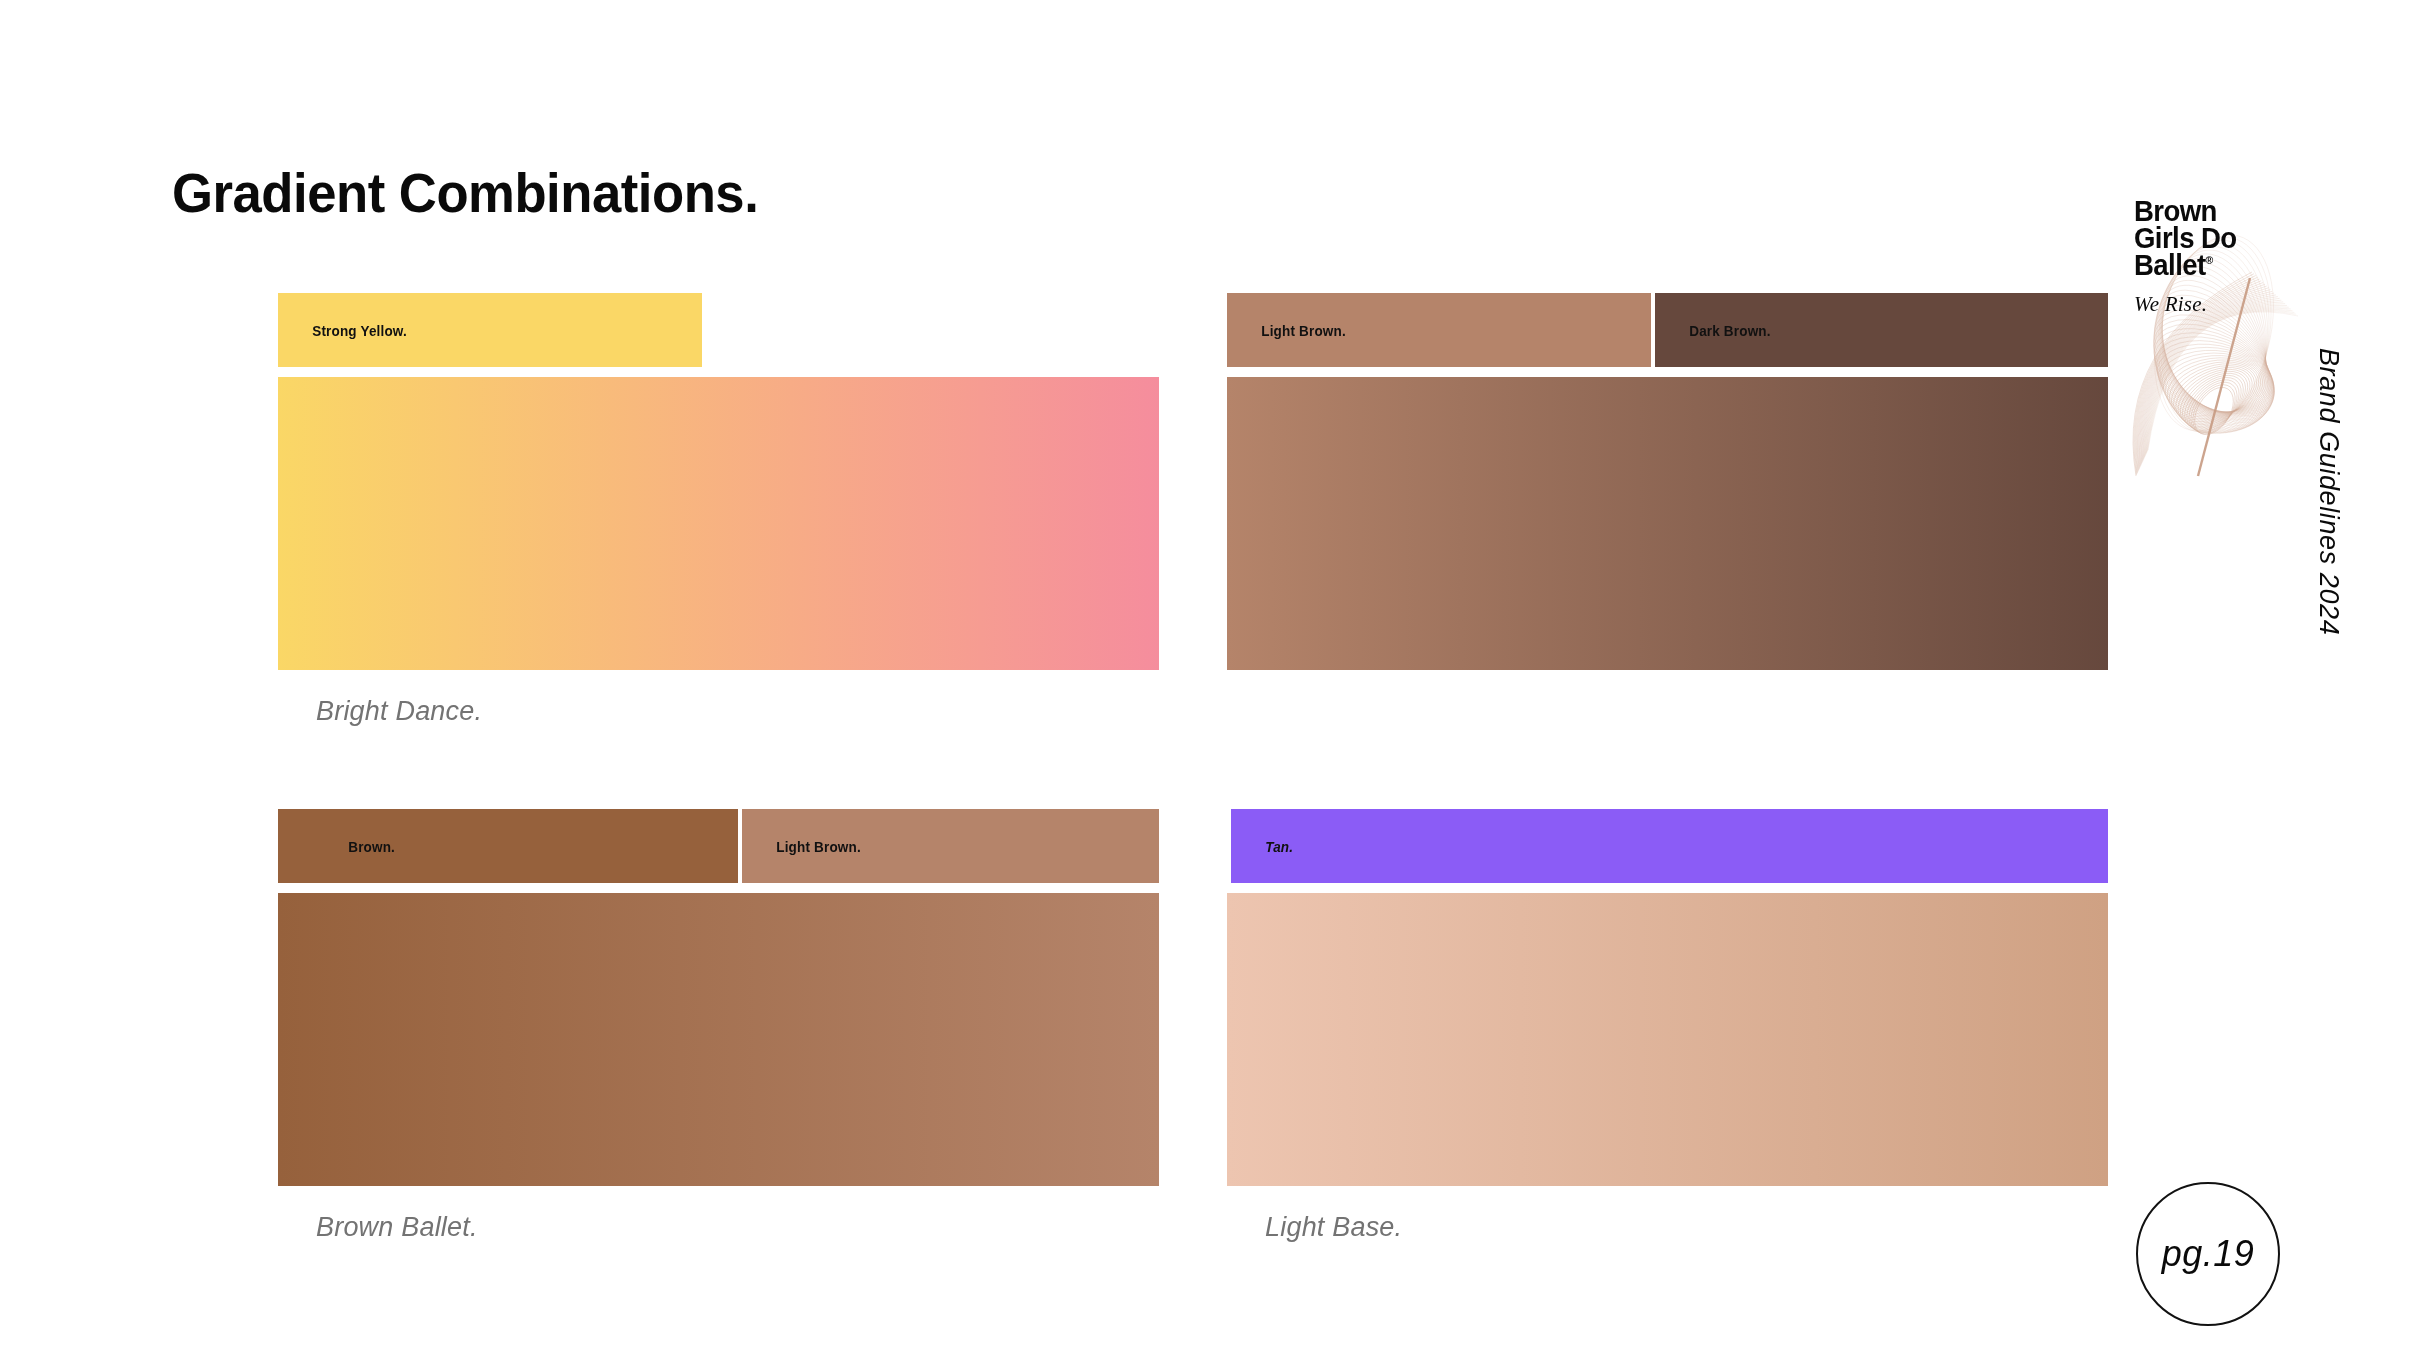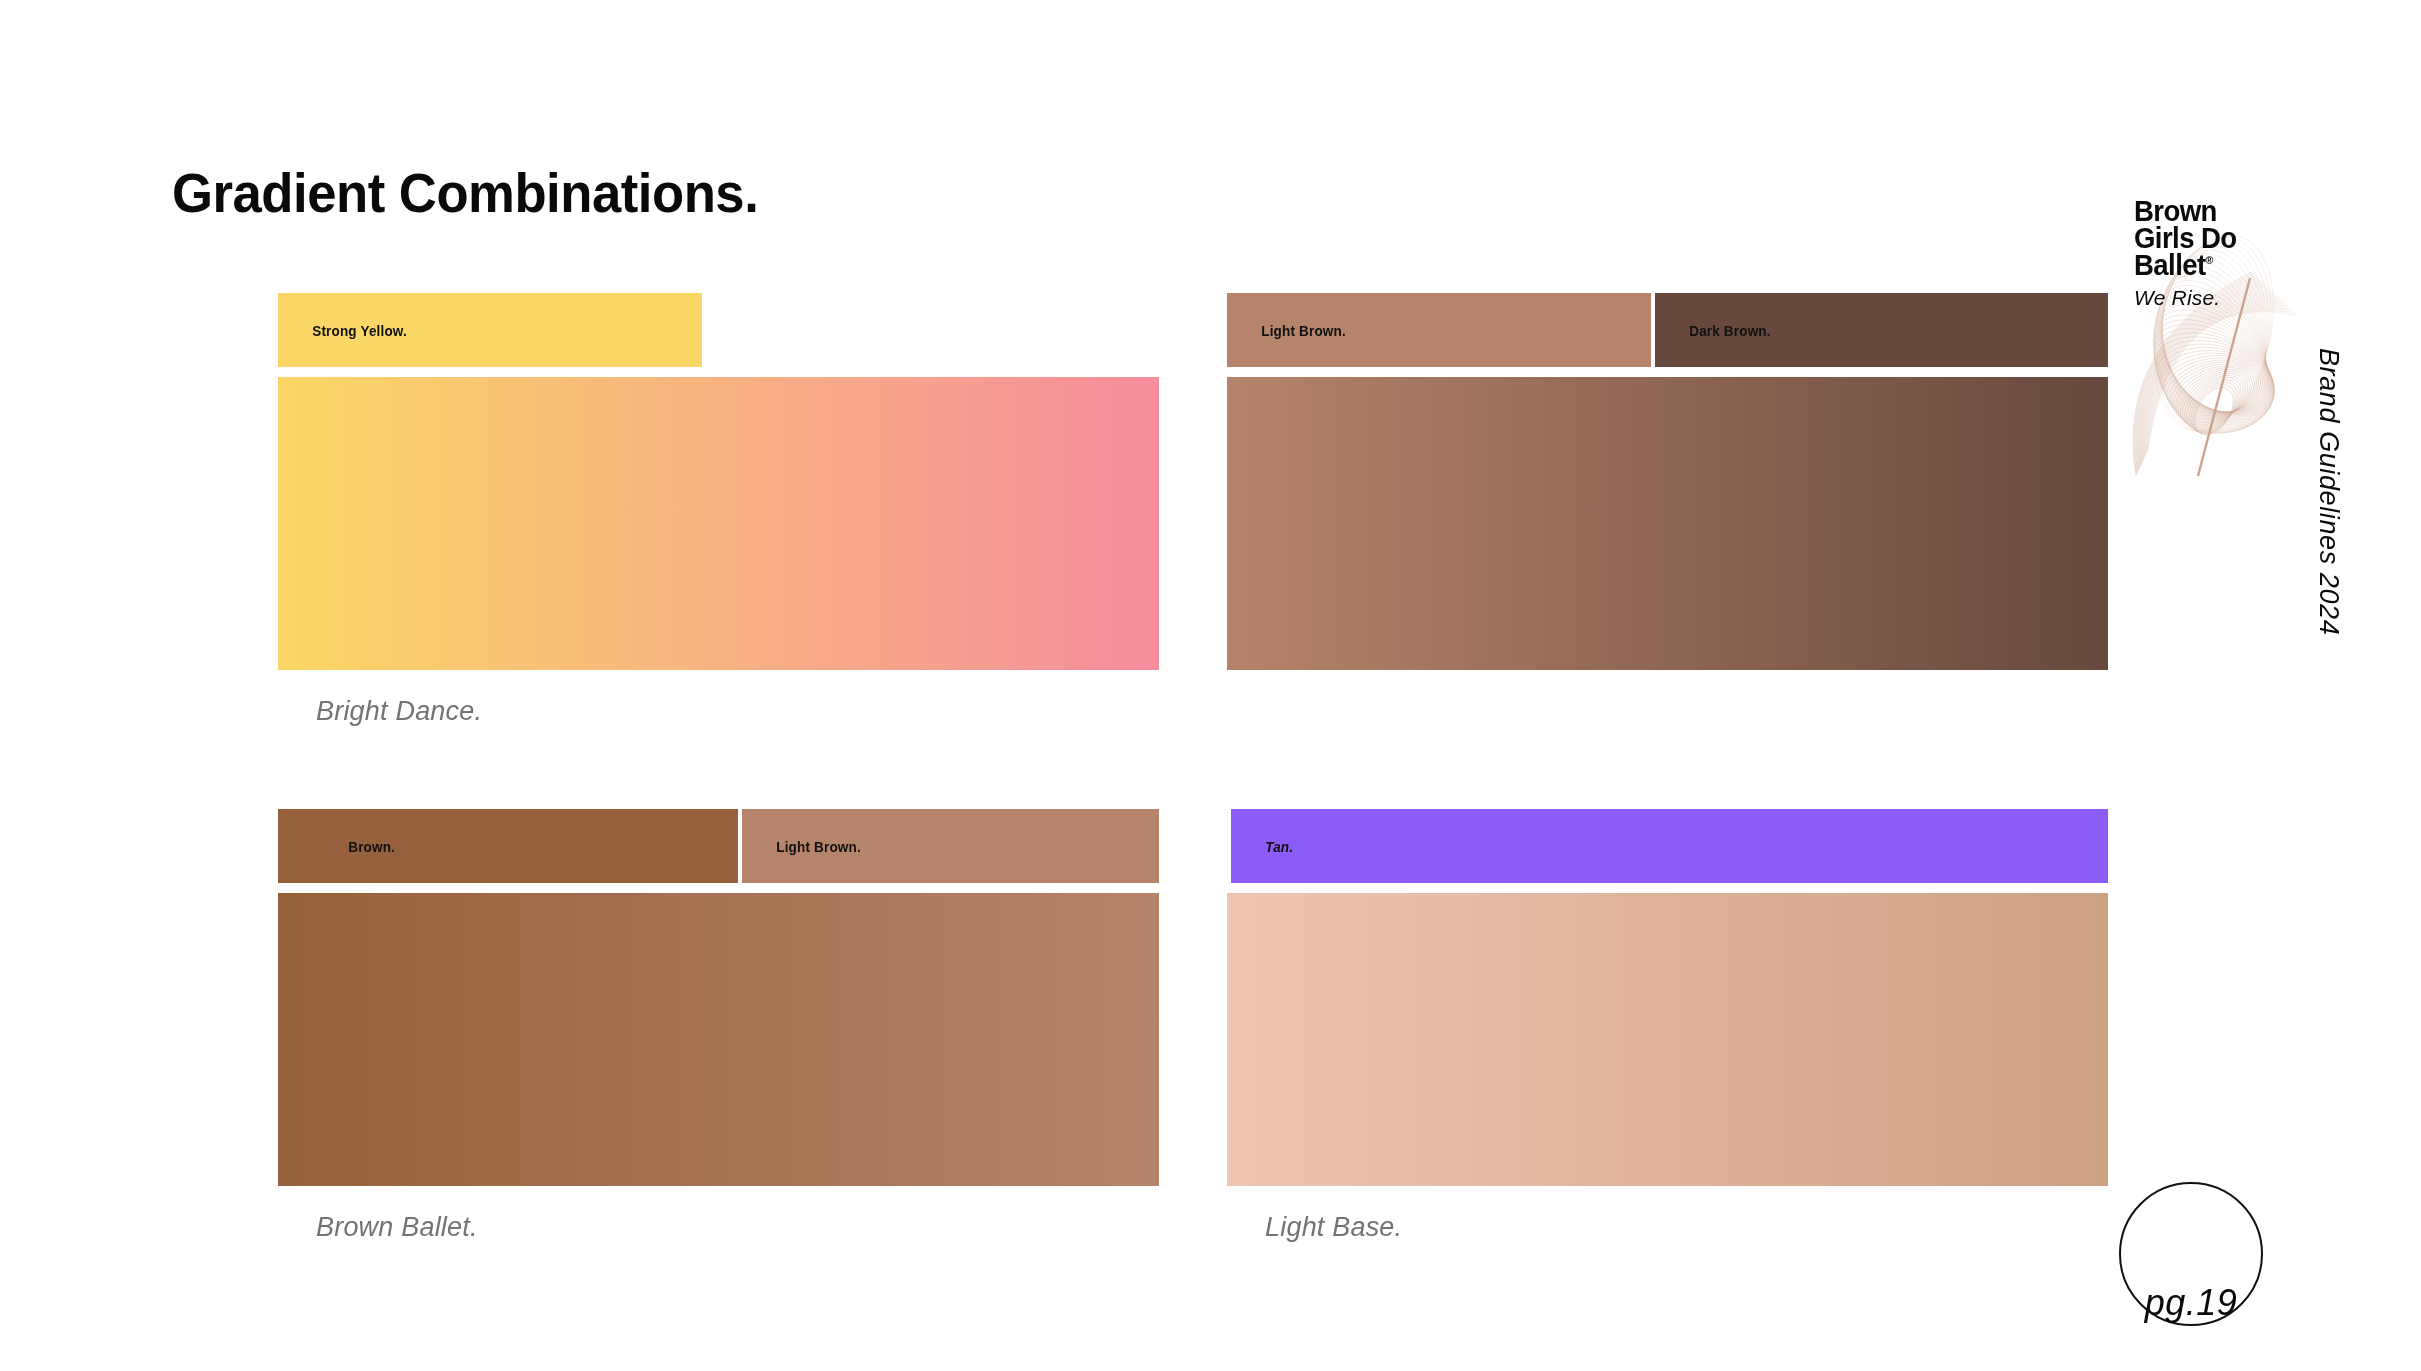"We Rise." .logo-tagline { font-family: Liberation Sans, sans-serif -> Liberation Serif, serif; margin-top: 7px -> 13px }
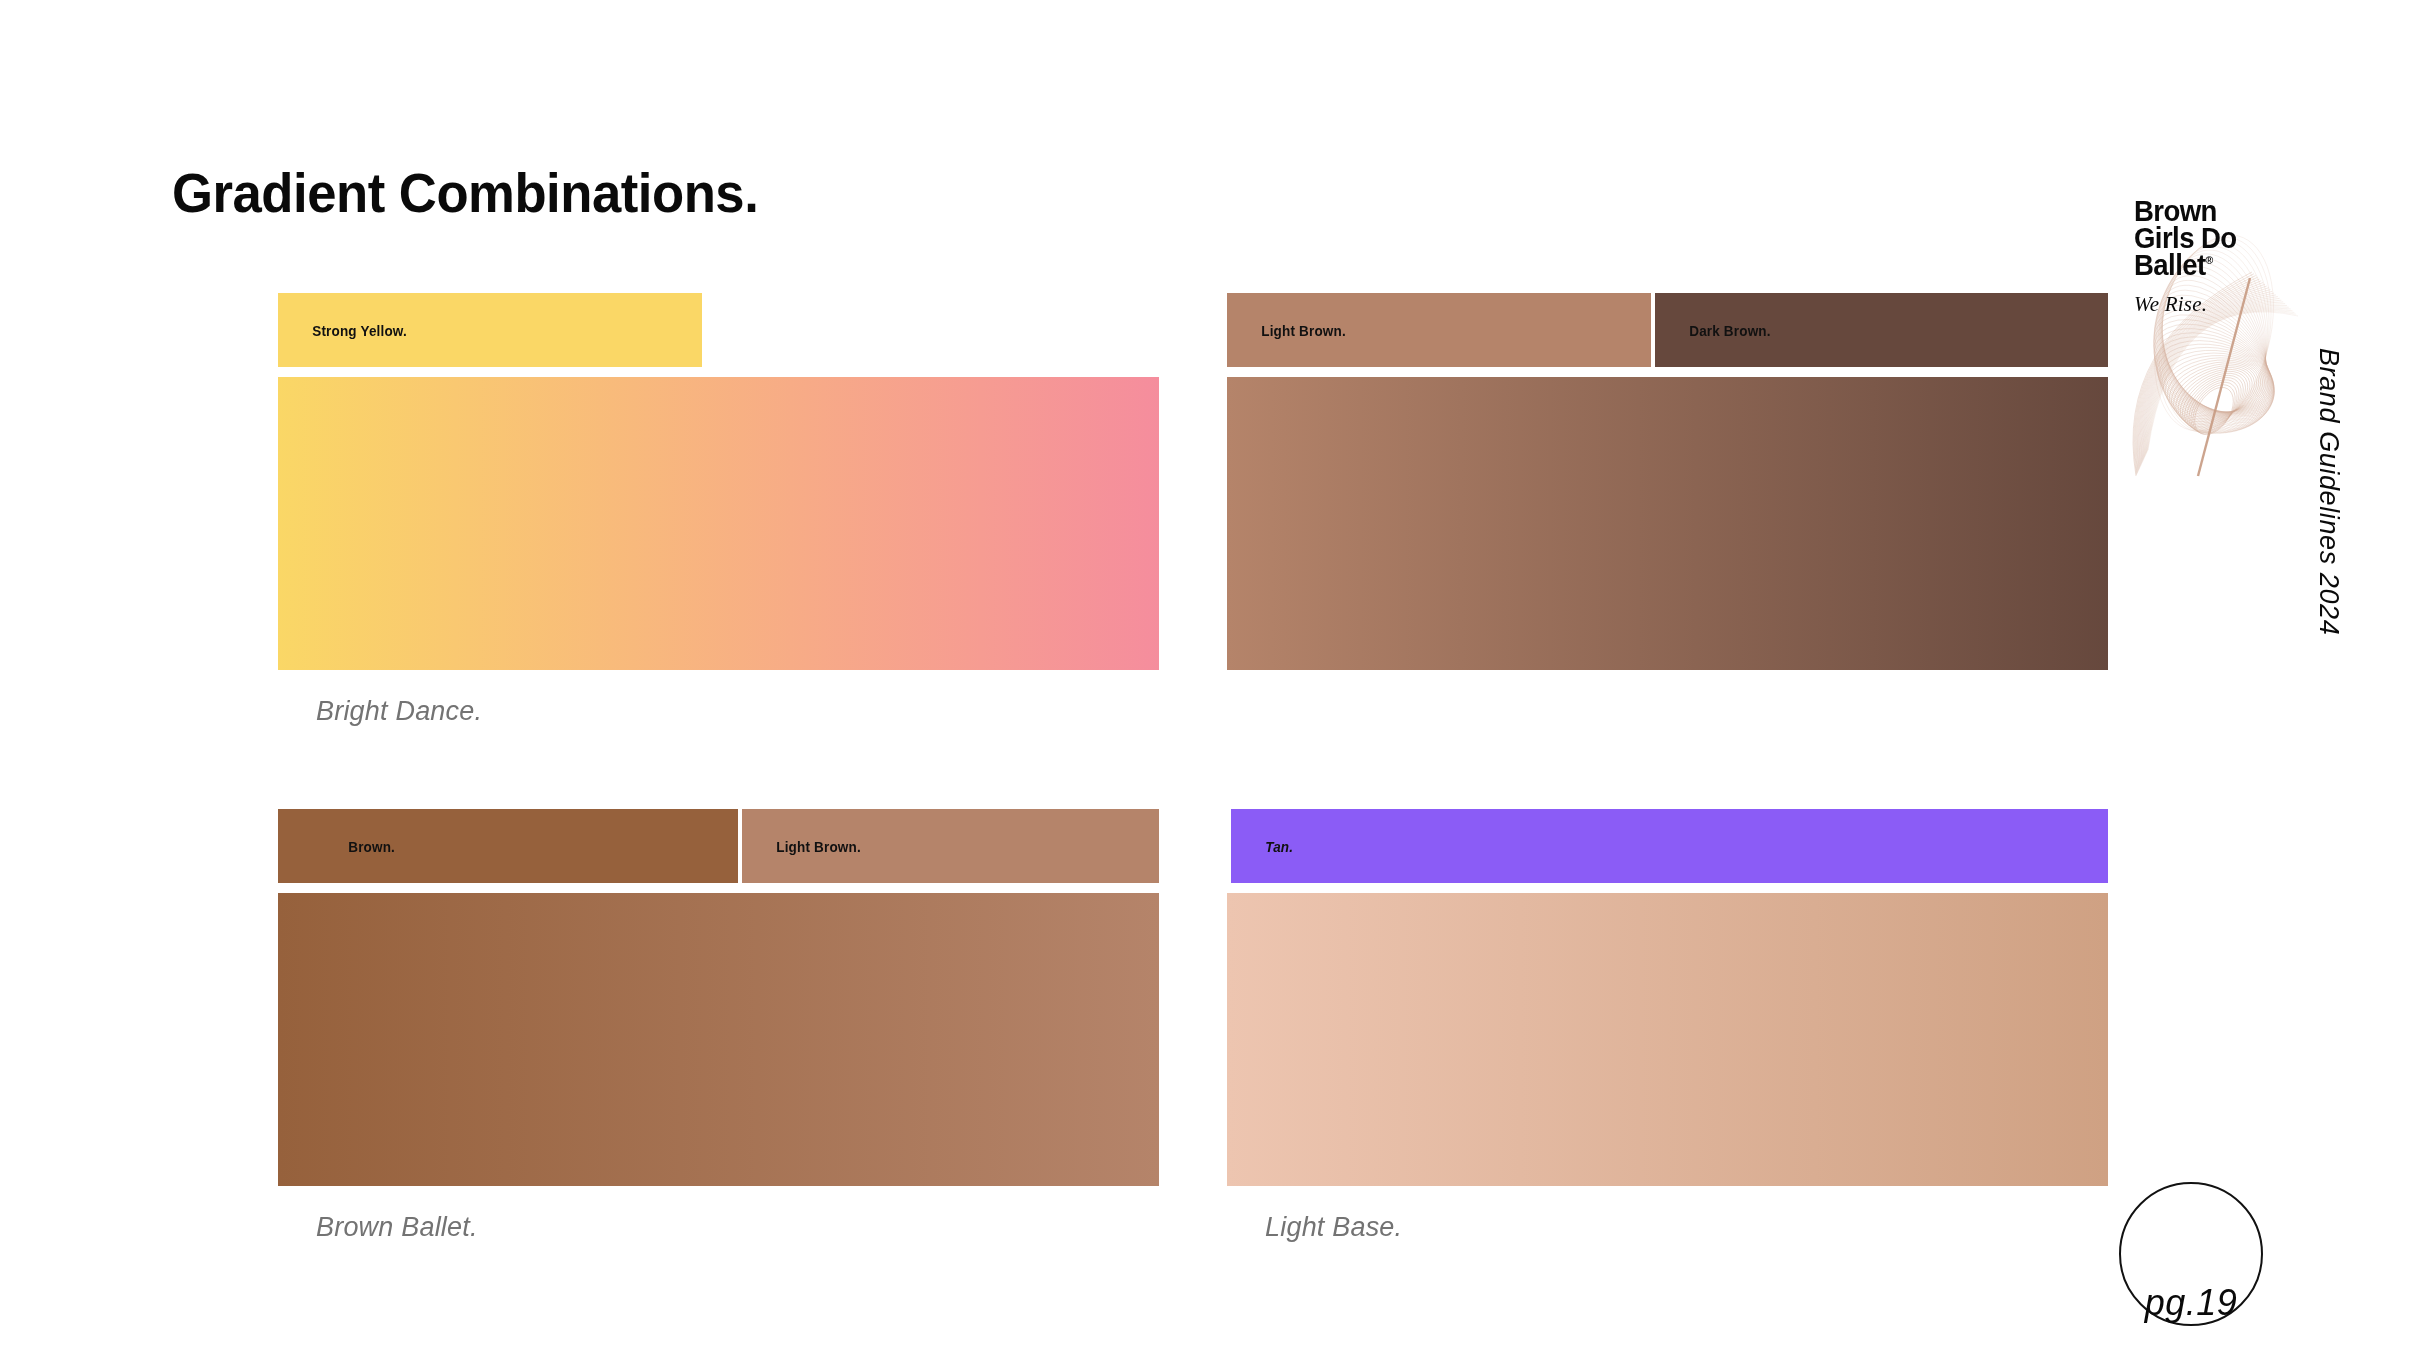"pg.19" .page-badge { align-items: flex-end -> center; left: 11px -> 28px }
